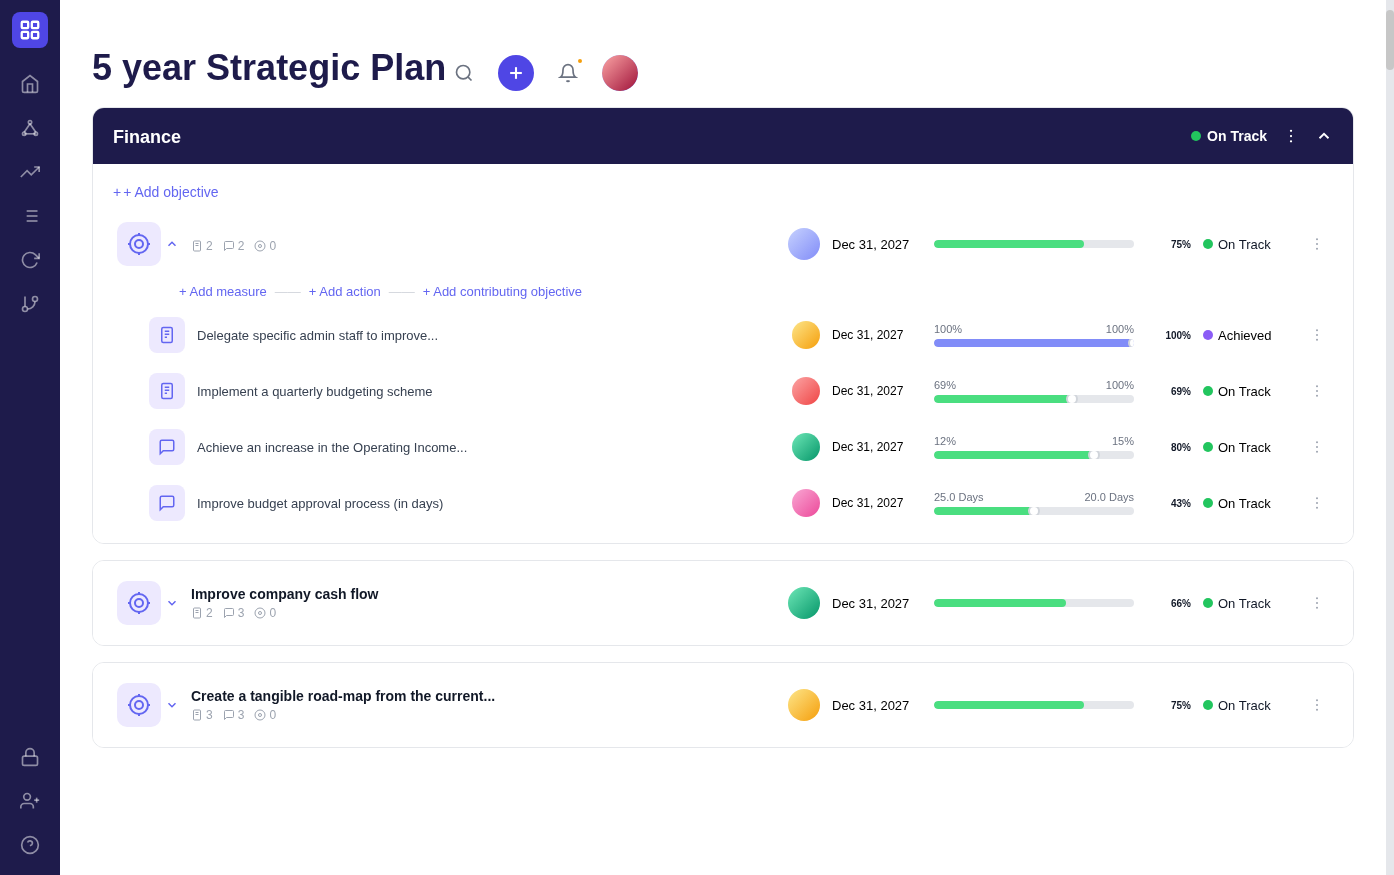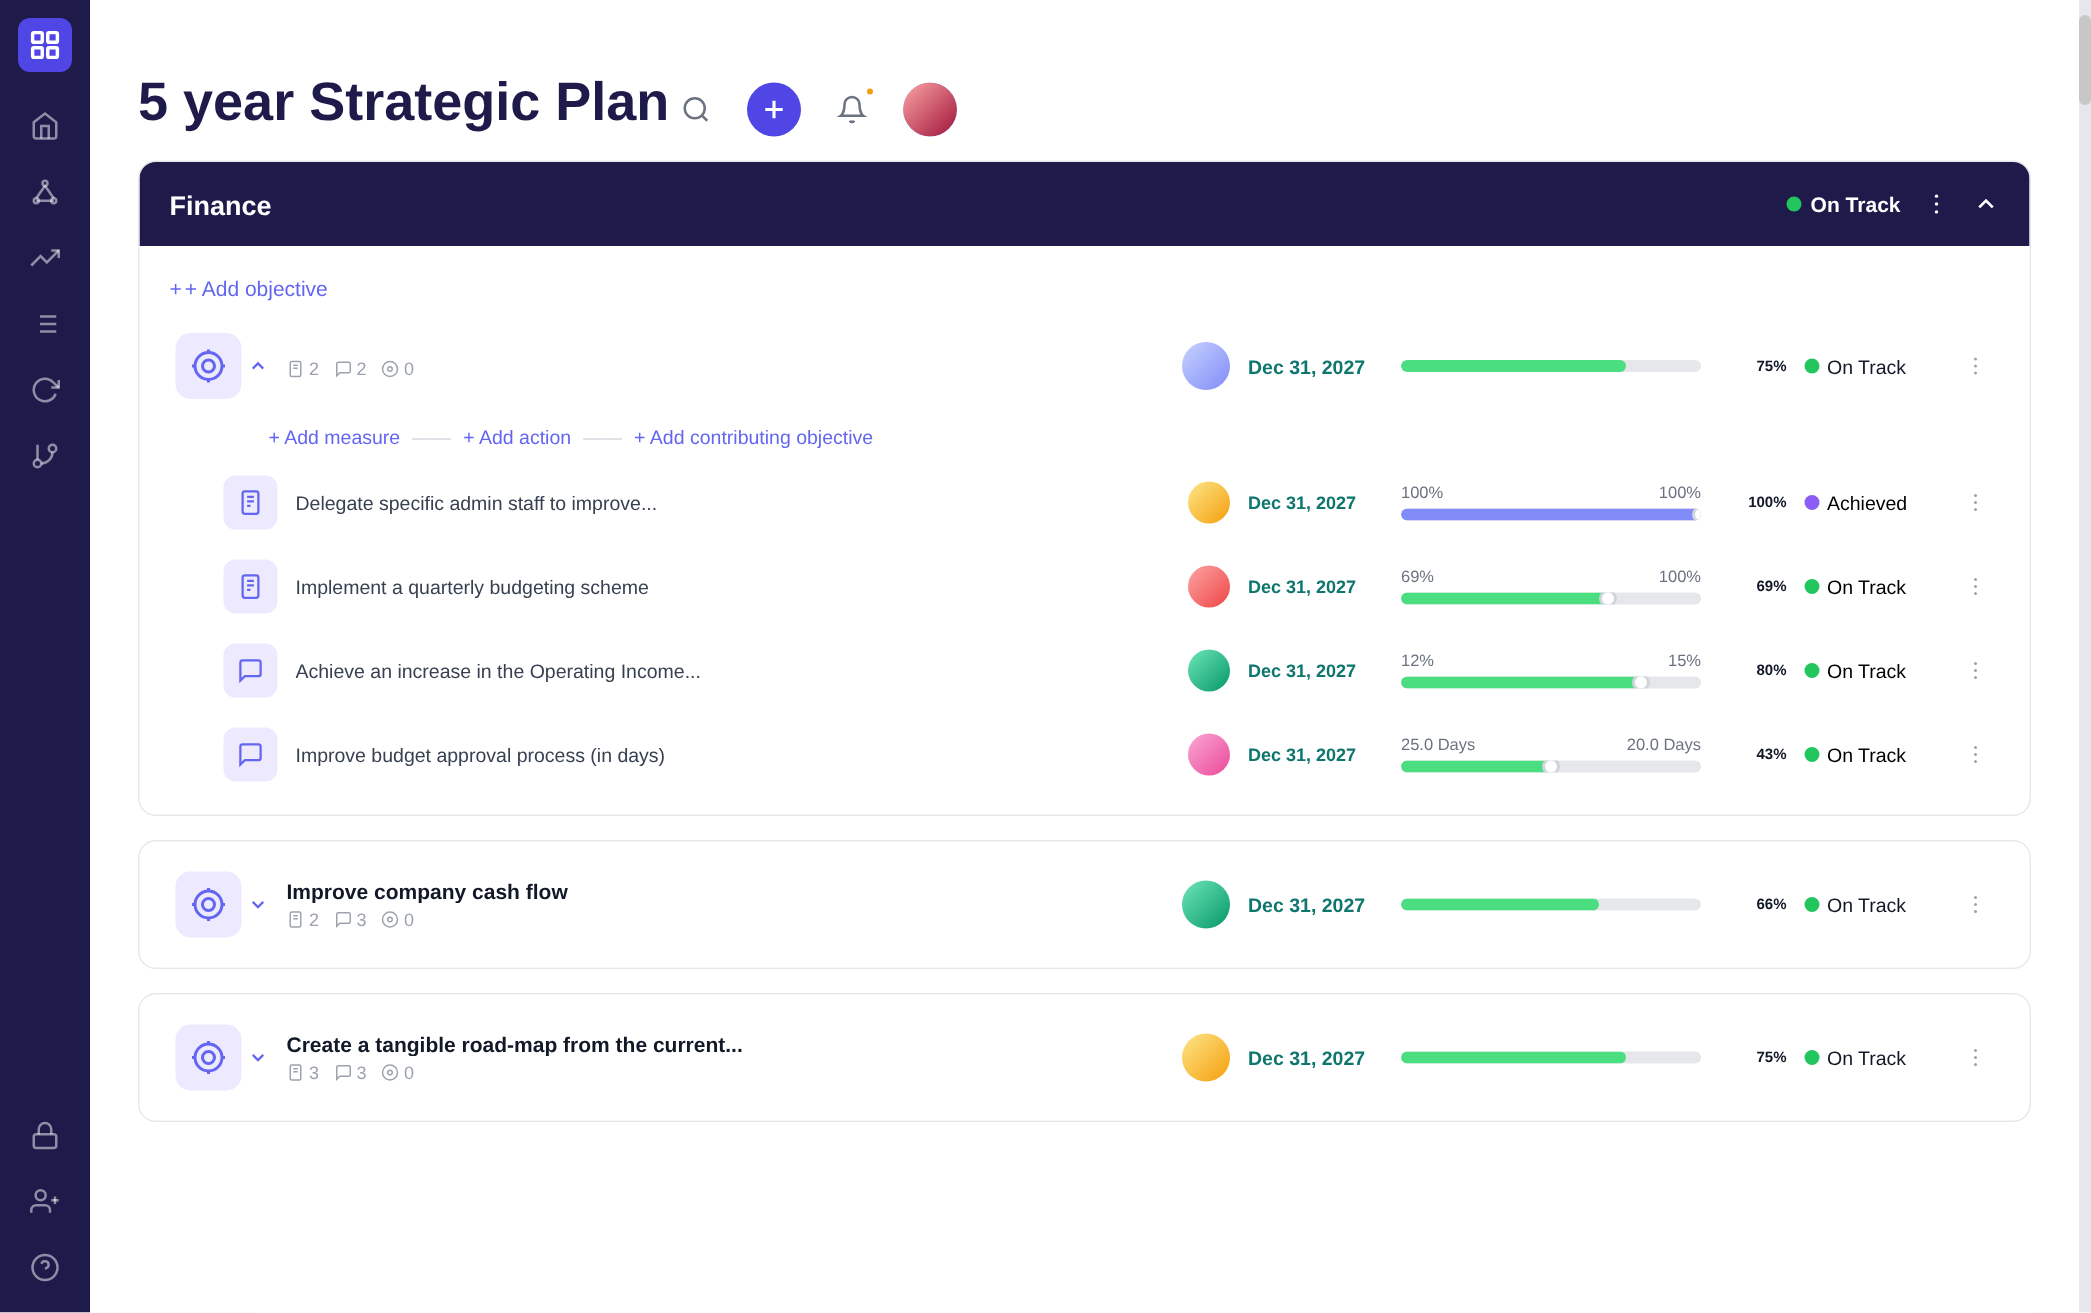"Dec 31, 2027" .obj-date { color: #0f766e -> #000000; font-weight: bold -> none }
